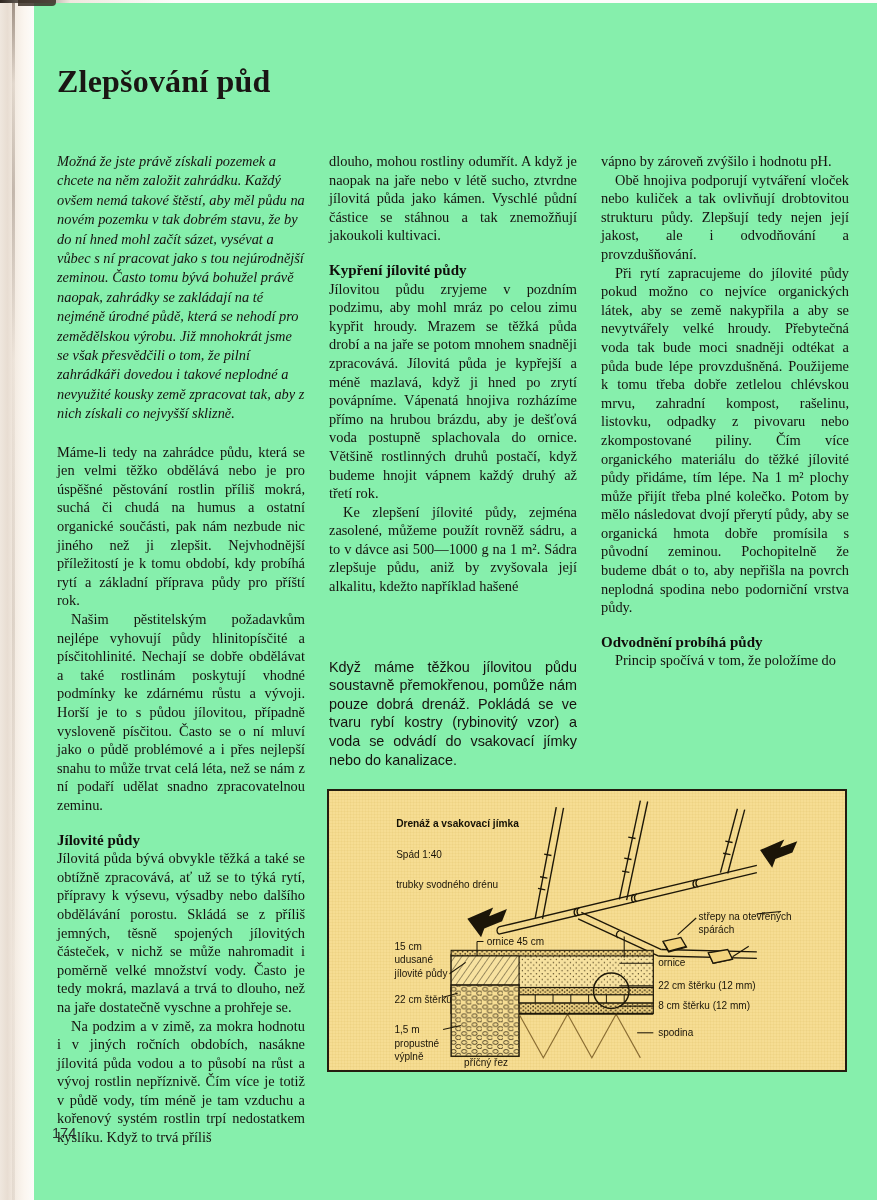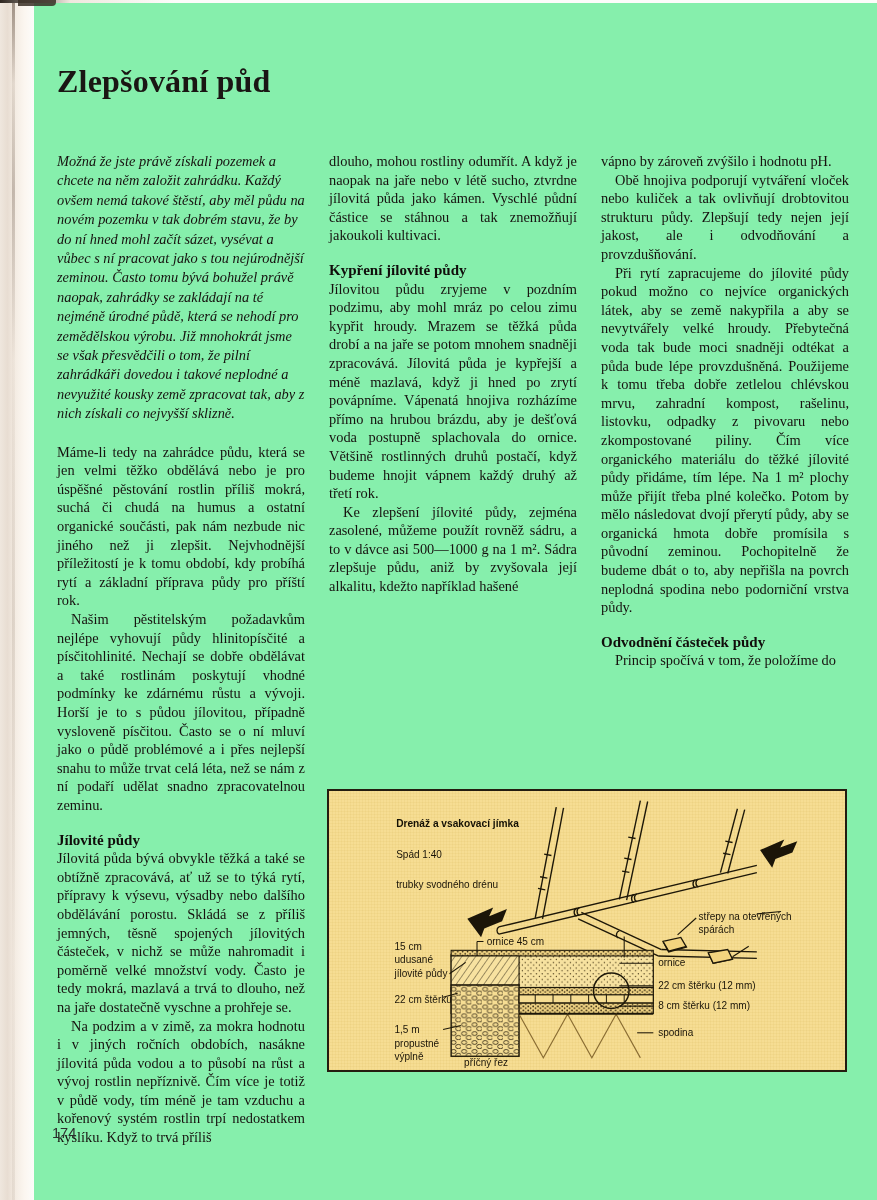"Odvodnění částeček půdy" h2 { text: částeček -> probíhá }
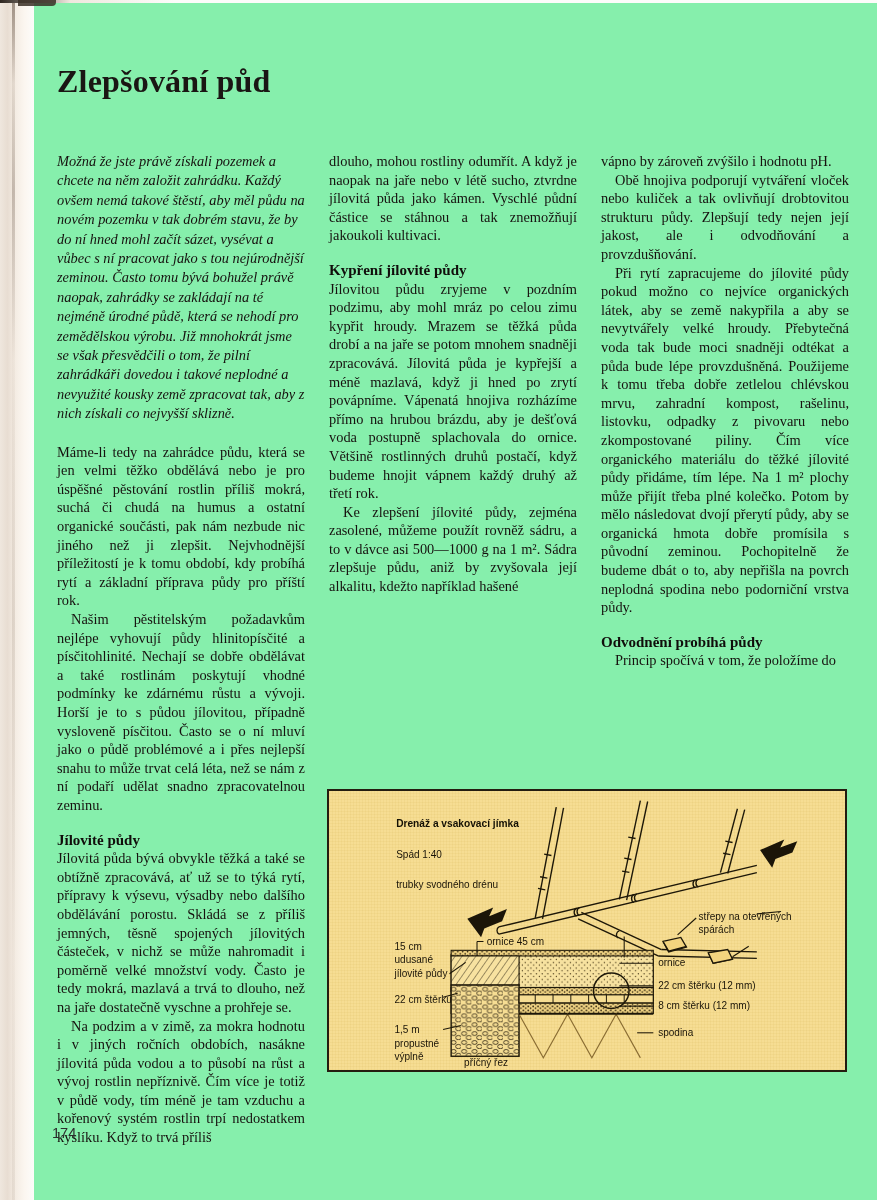"Když máme těžkou jílovitou půdu" p.pullquote { html: none -> <p>Když máme těžkou jílovitou půdu soustavně přemokřenou, pomůže nám pouze dobrá drenáž. Pokládá se ve tvaru rybí kostry (rybinovitý vzor) a voda se odvádí do vsakovací jímky nebo do kanalizace.</p> }
